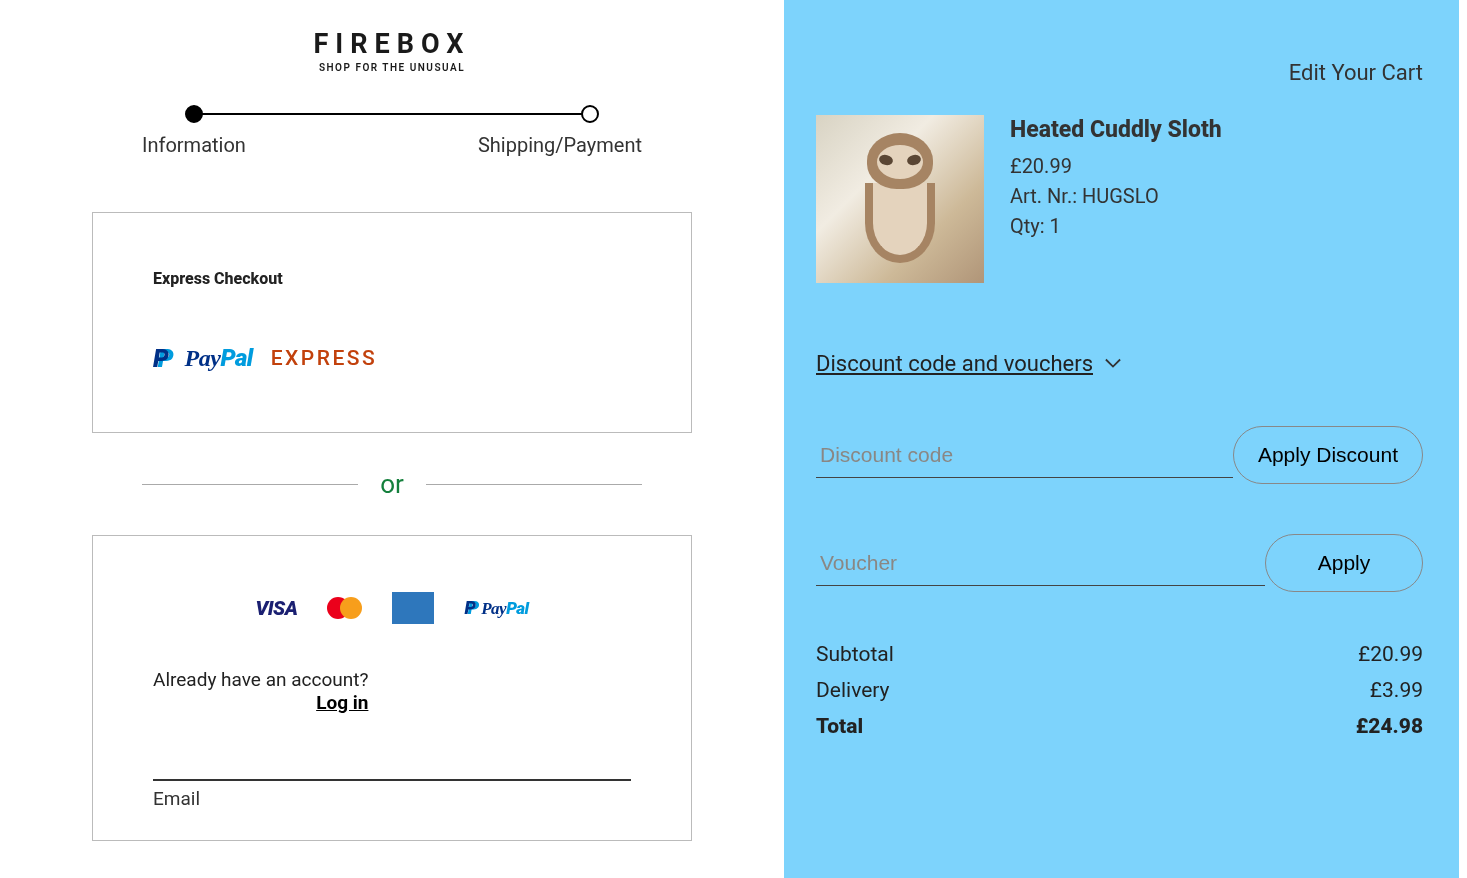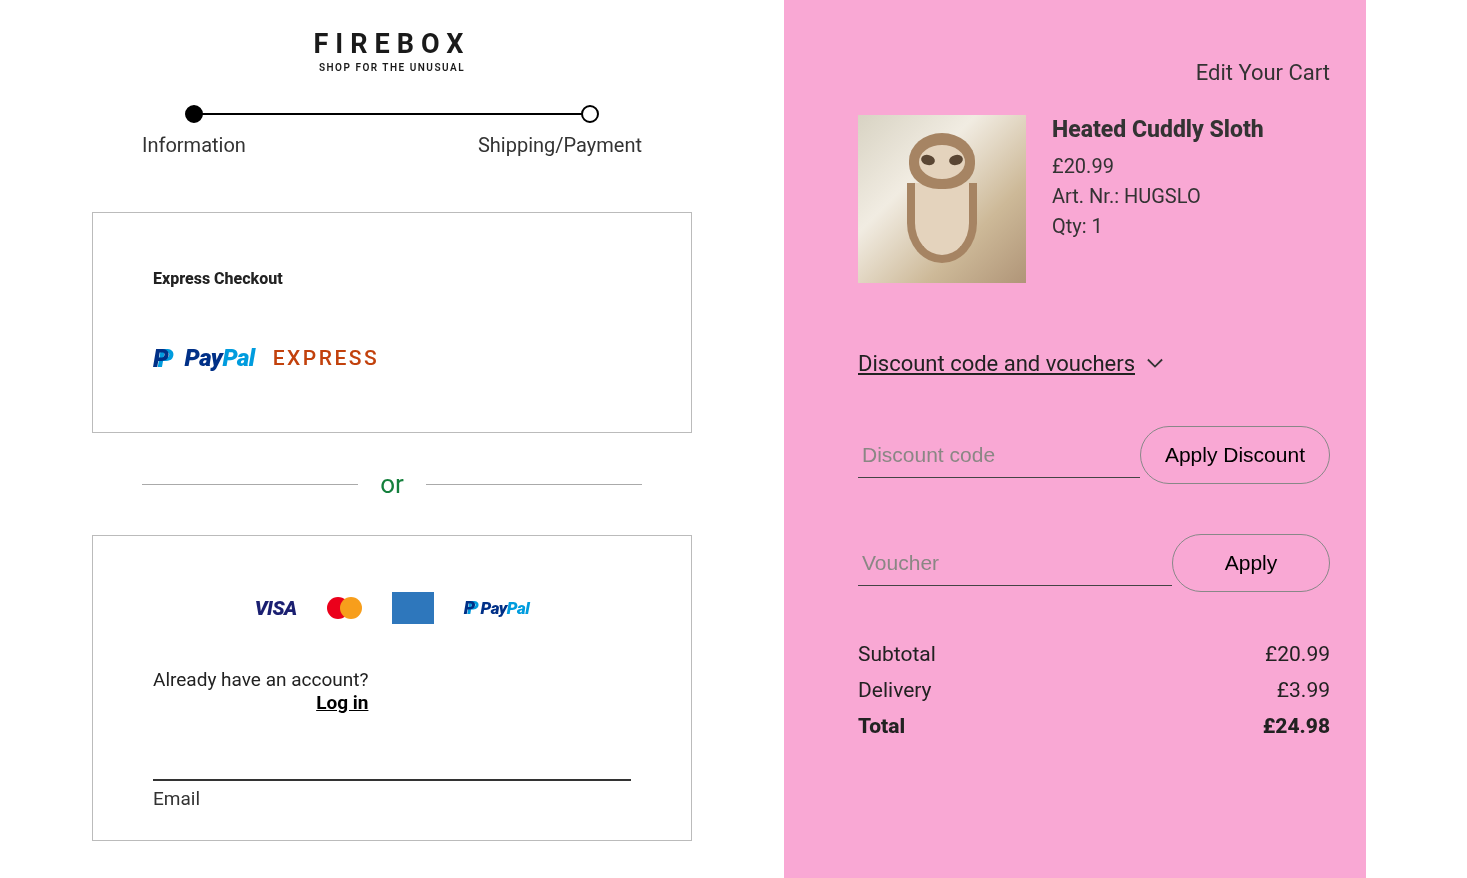"Edit Your Cart" .right-panel { background: #f9a8d4 -> #7dd3fc; padding: 60px 36px 0 74px -> 60px 36px 0 32px; width: 582px -> 675px }
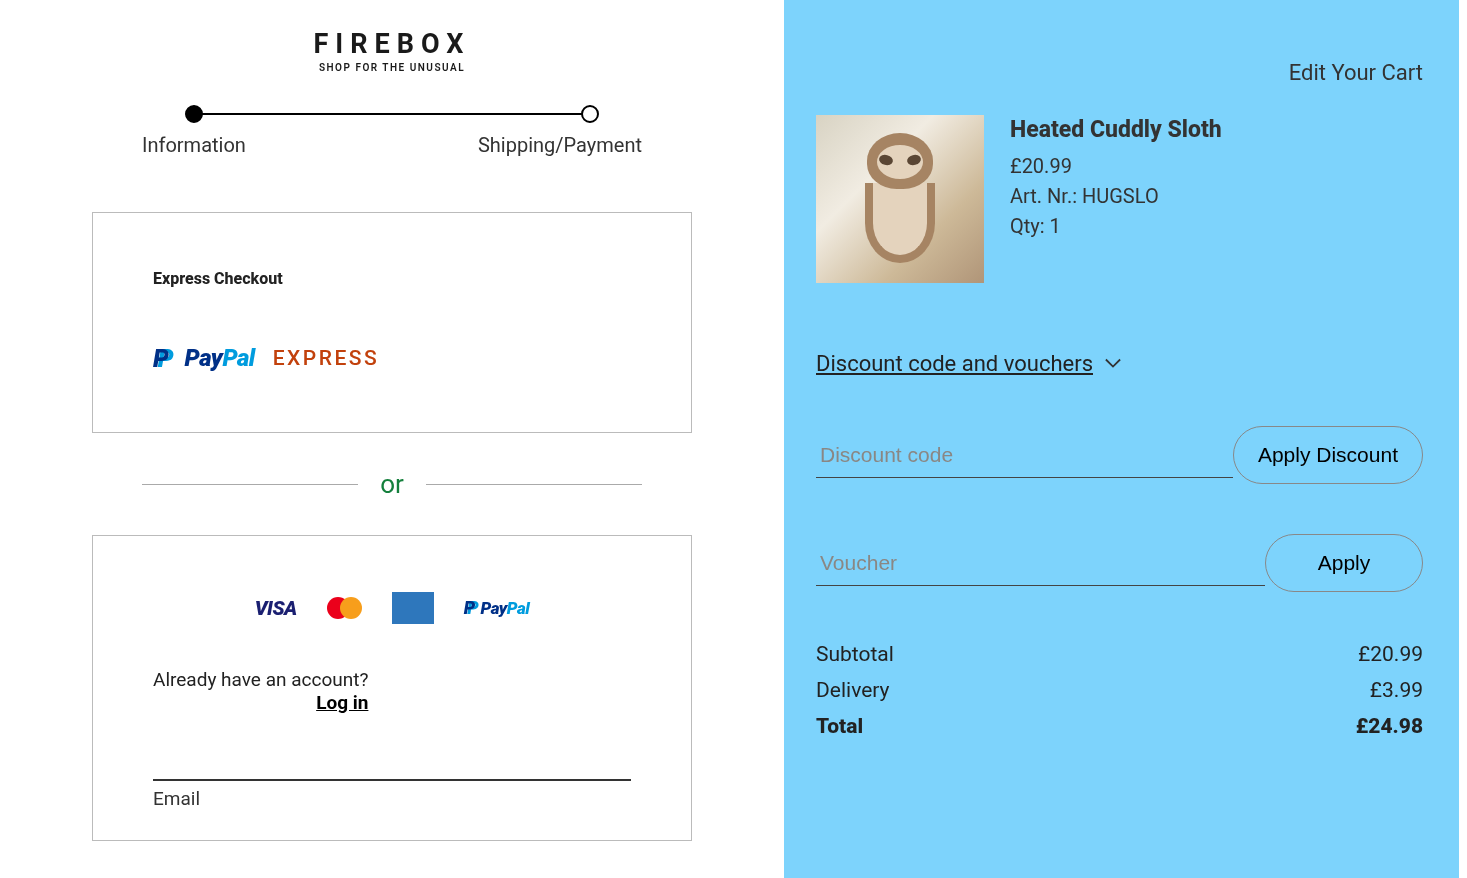"Pay" .pp-word .pay { font-family: none -> Liberation Serif, serif }
